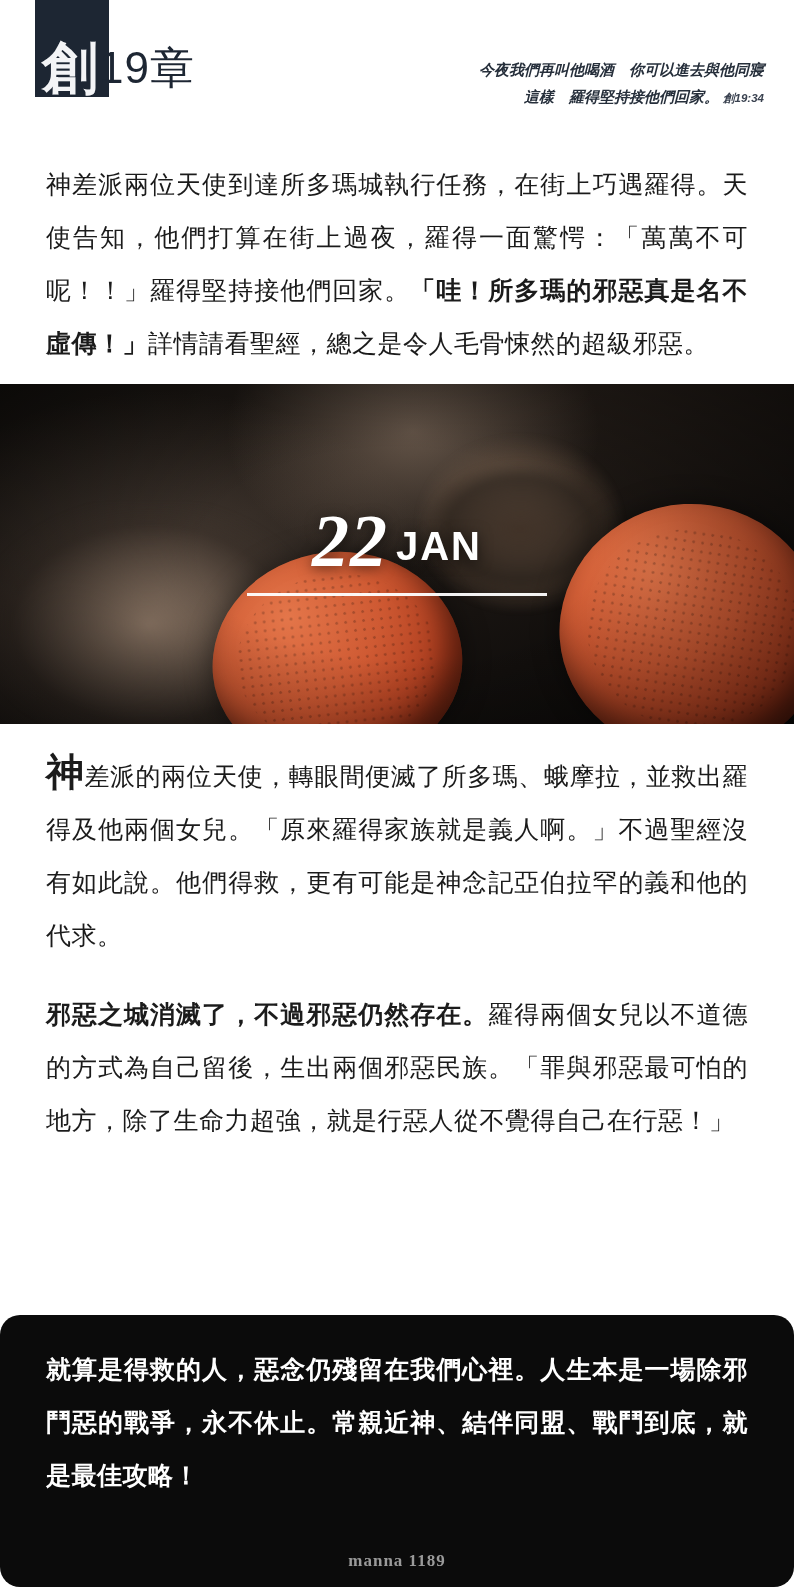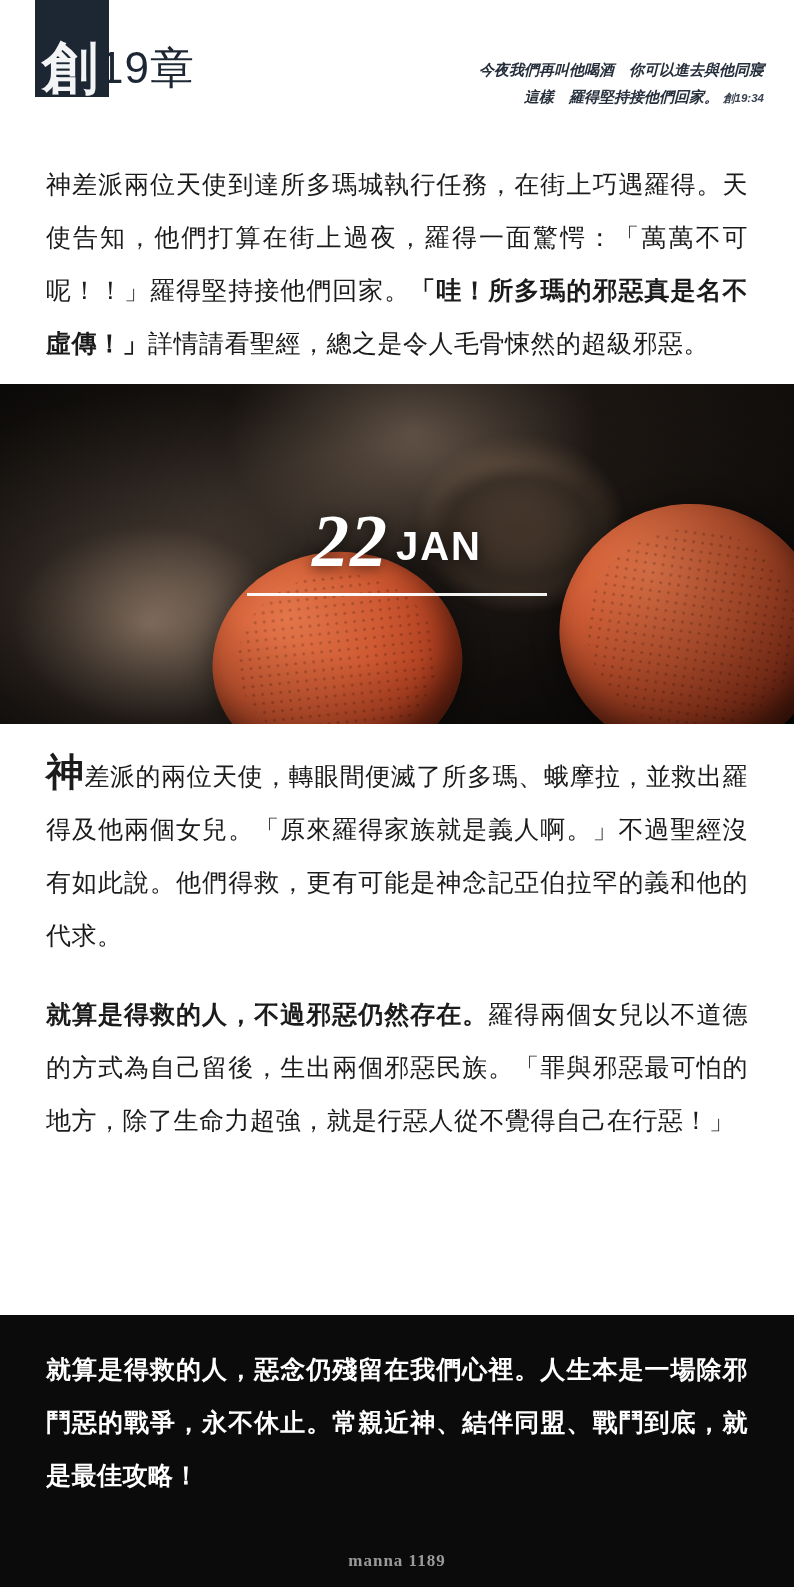"就算是得救的人，不過邪惡仍然存在。" b { text: 就算是得救的人 -> 邪惡之城消滅了 }
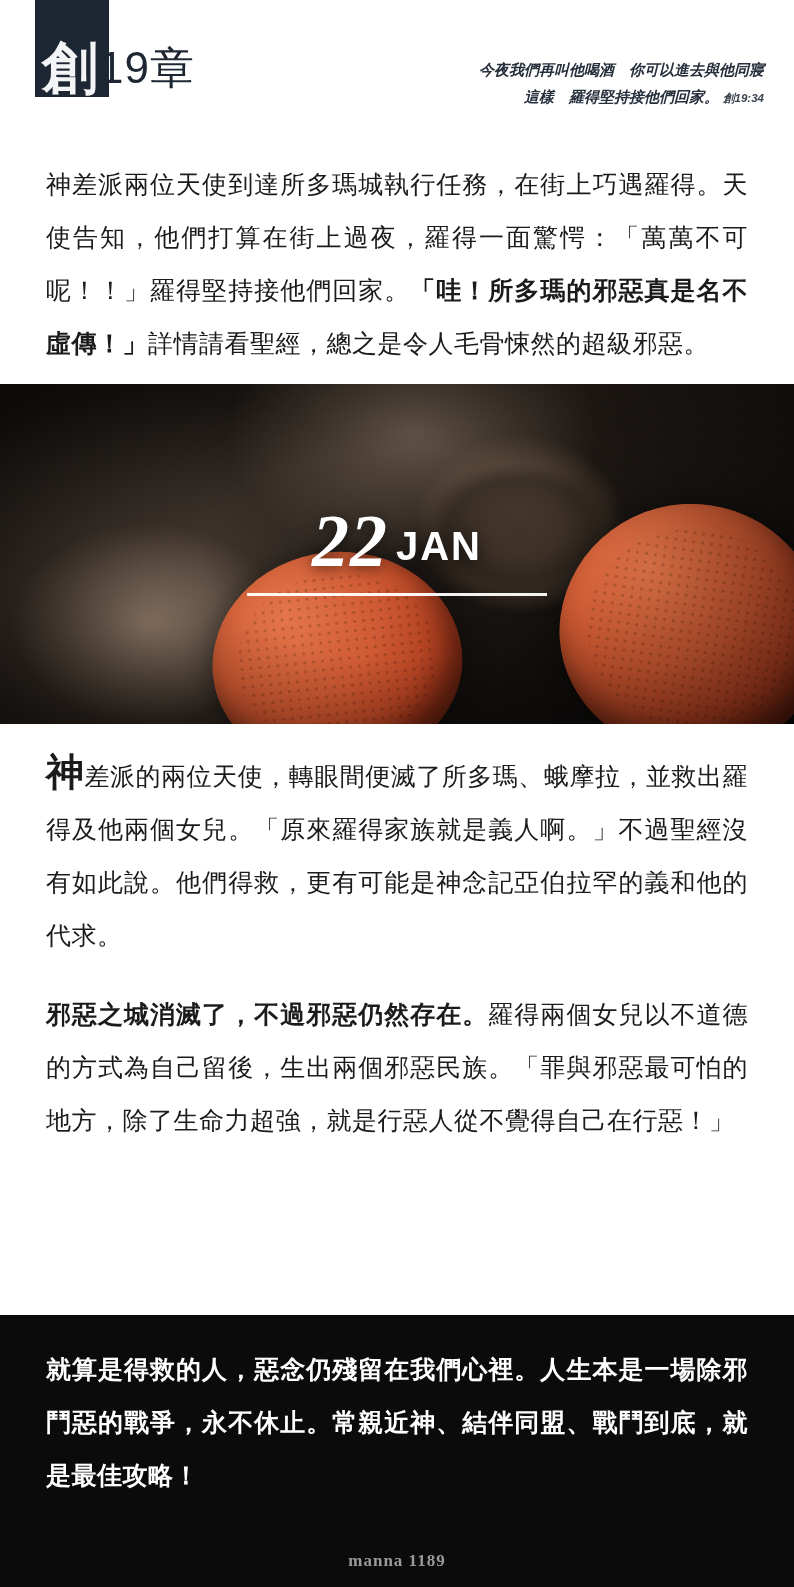"就算是得救的人，惡念仍殘留在我們心裡。人生本是一場除邪鬥惡的戰爭，永不休止。常親" .footer { border-radius: none -> 20px }
